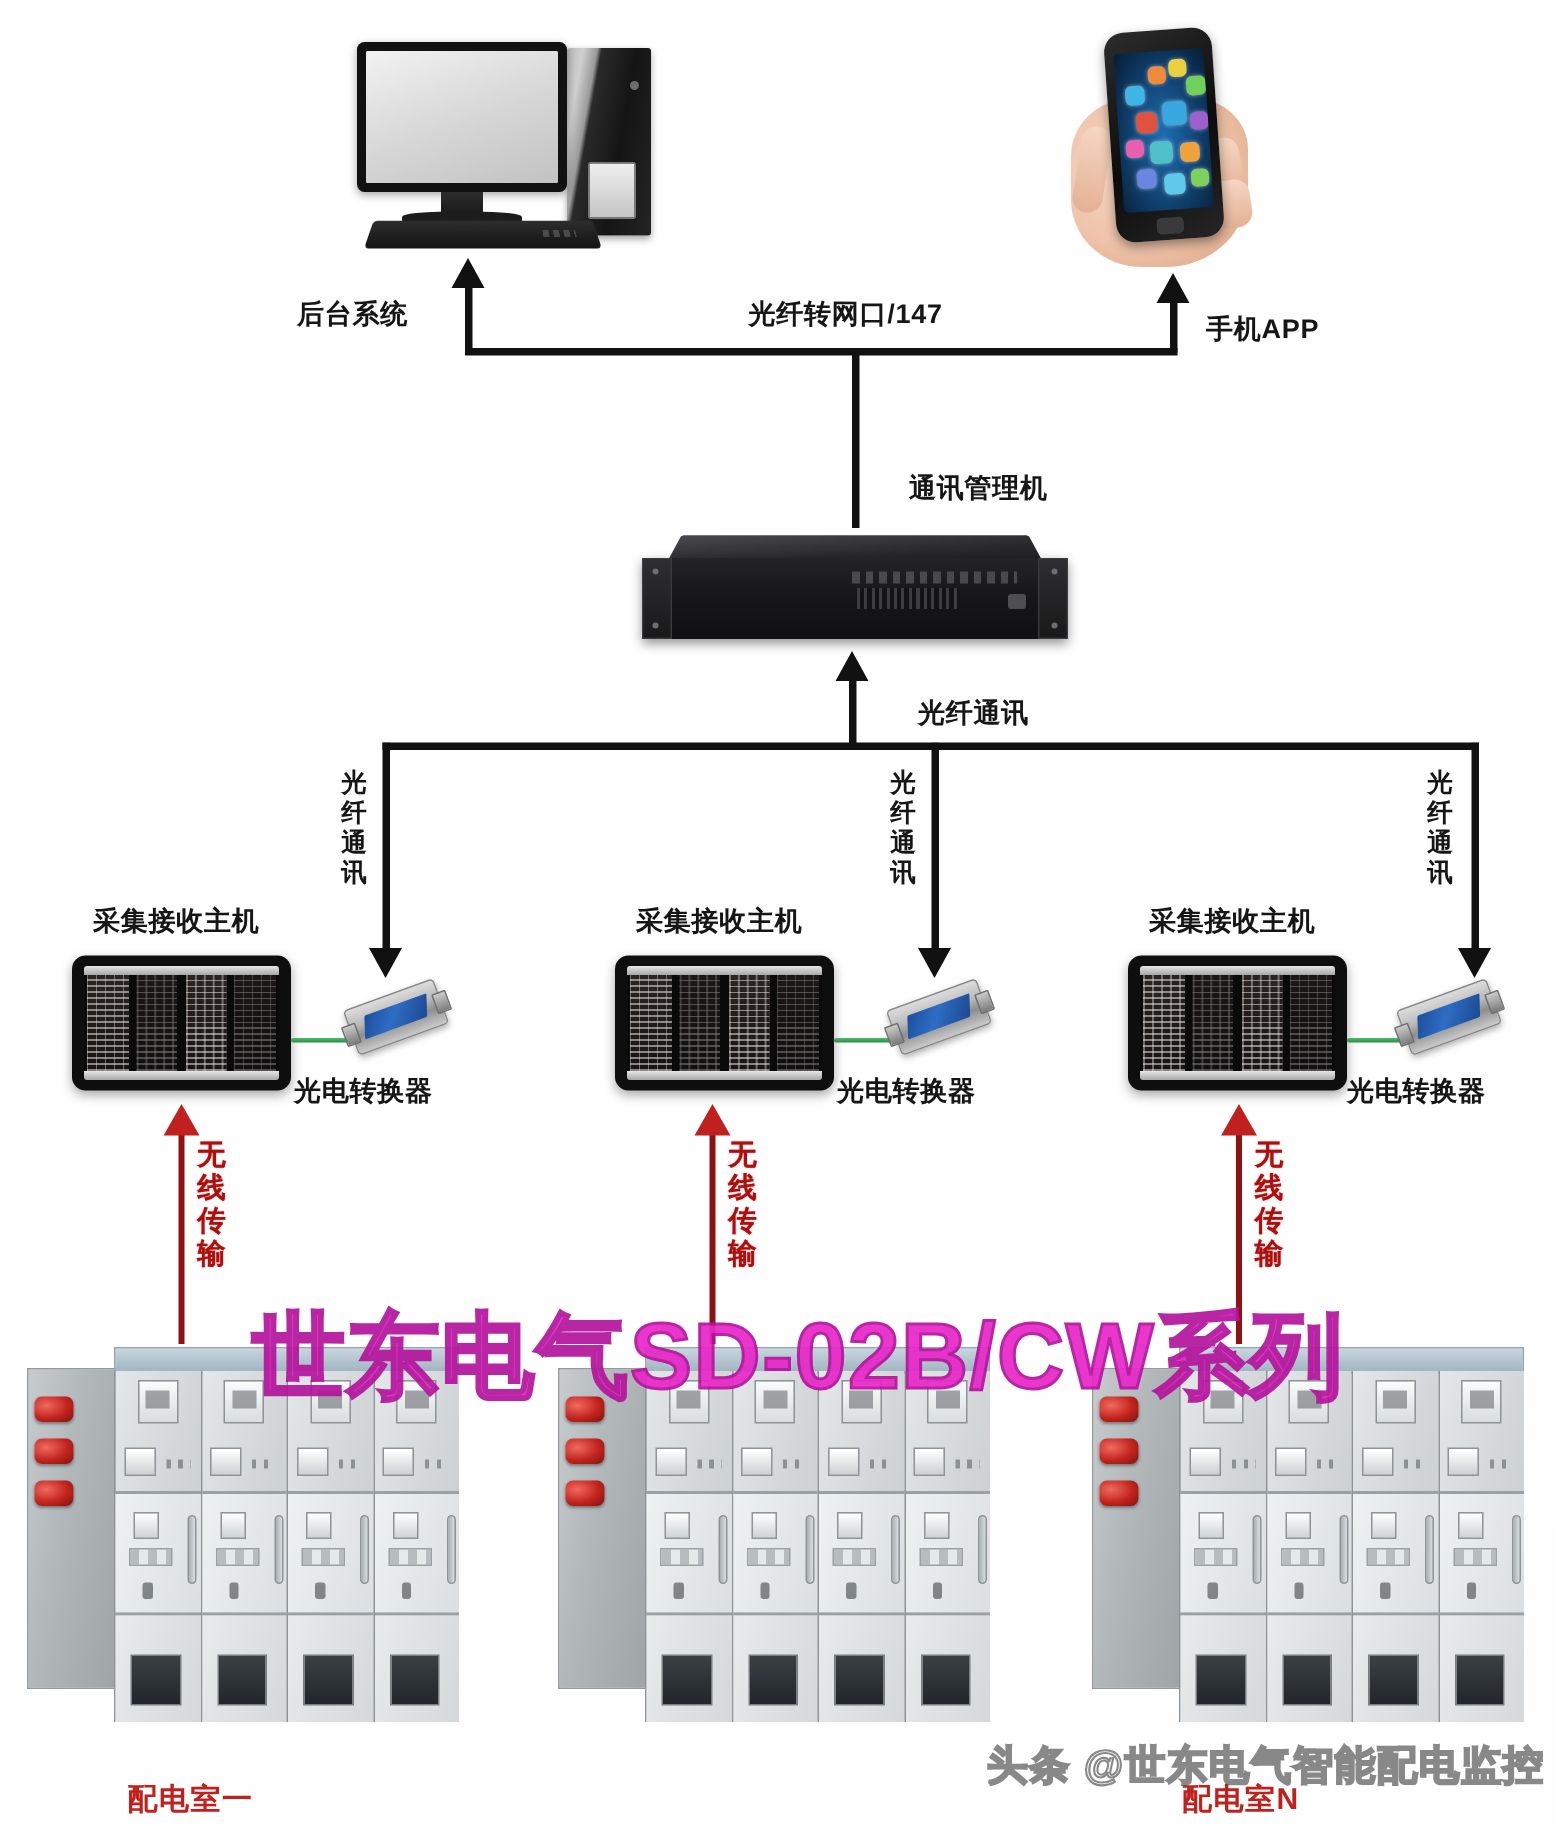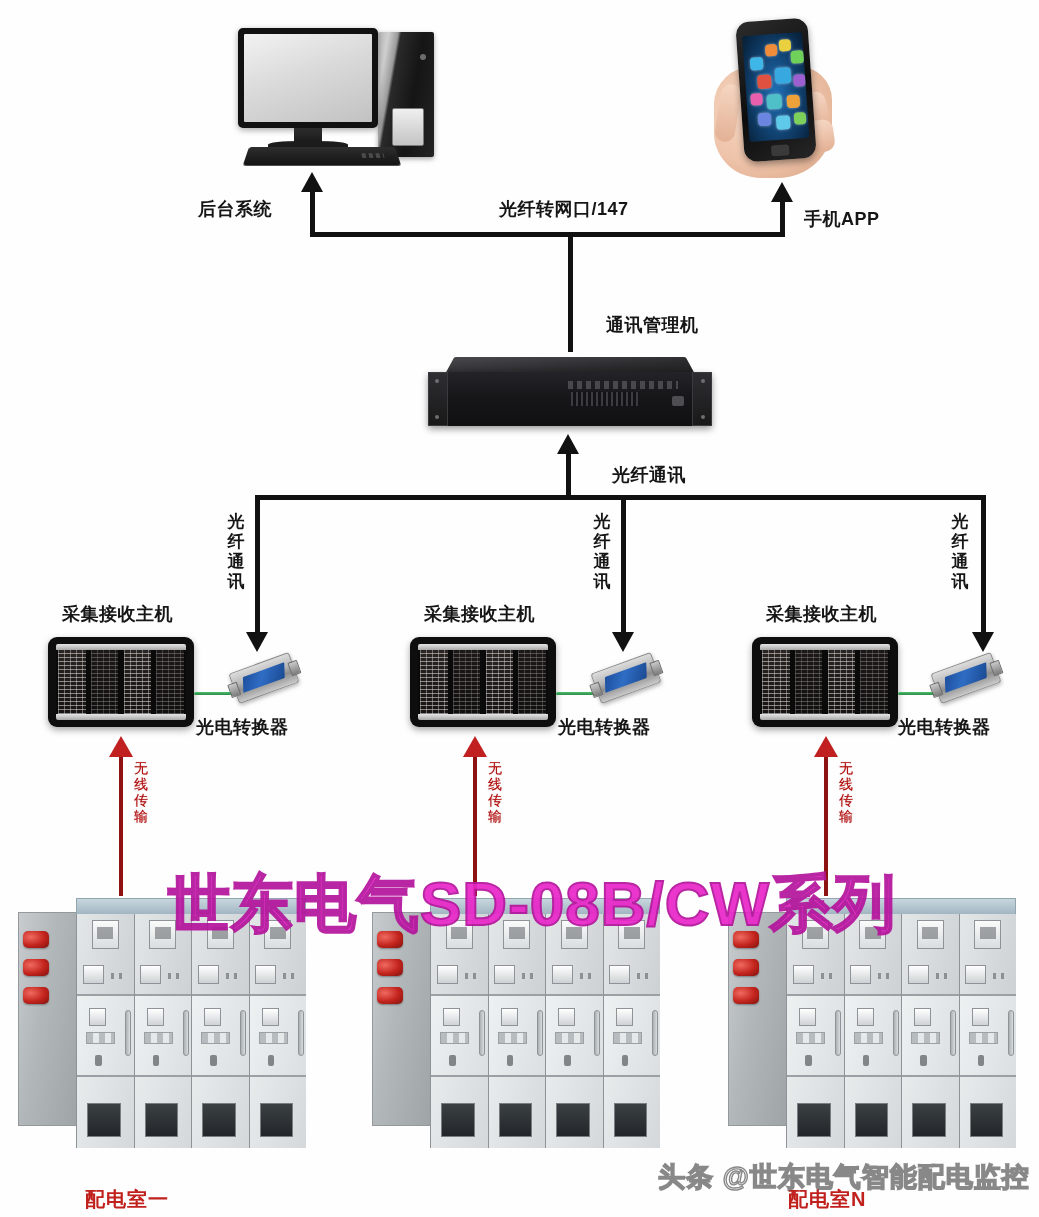"无线传输" .red-lbl { font-size: 14px -> 19px; font-weight: 400 -> 700 }
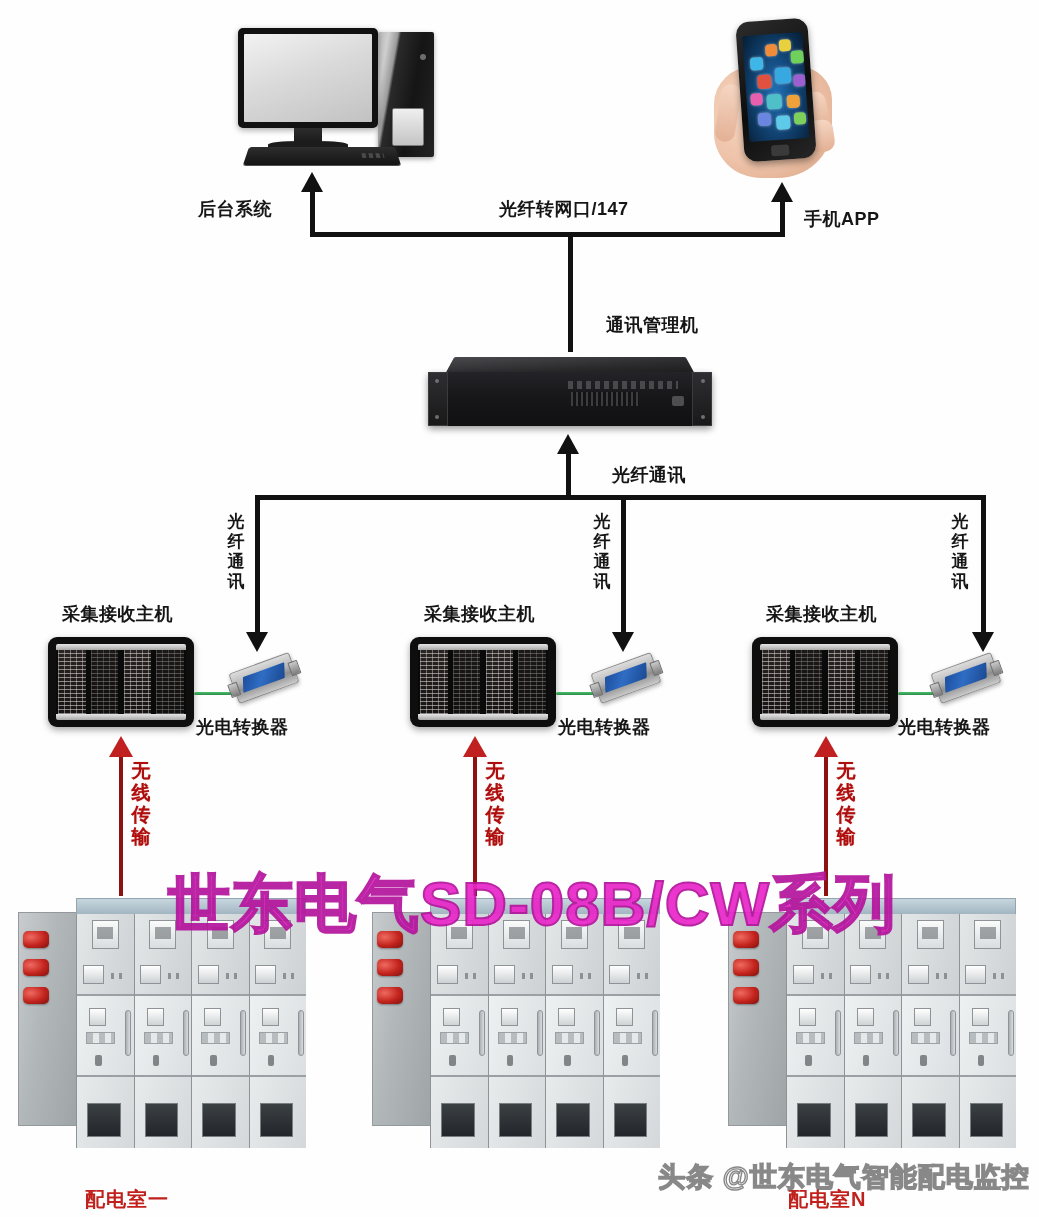"世东电气SD-08B/CW系列" div.wm-main { text: SD-08B/CW -> SD-02B/CW }
